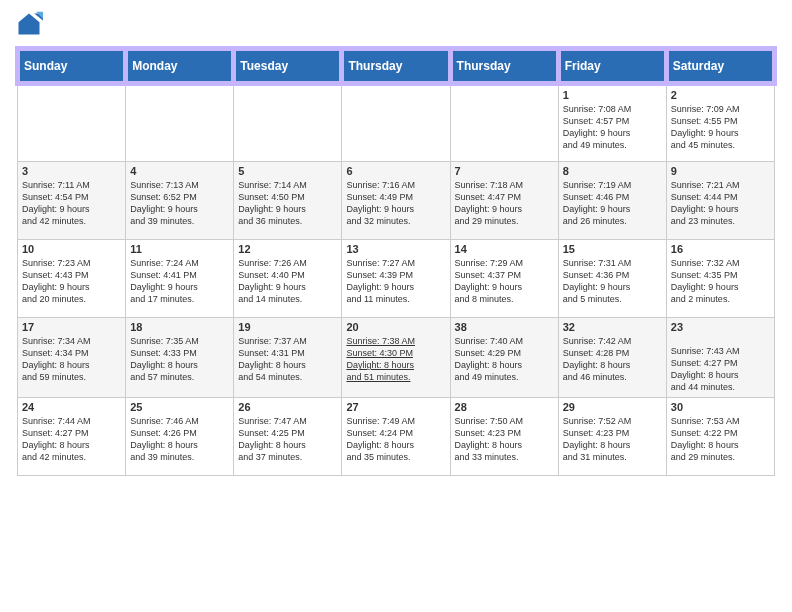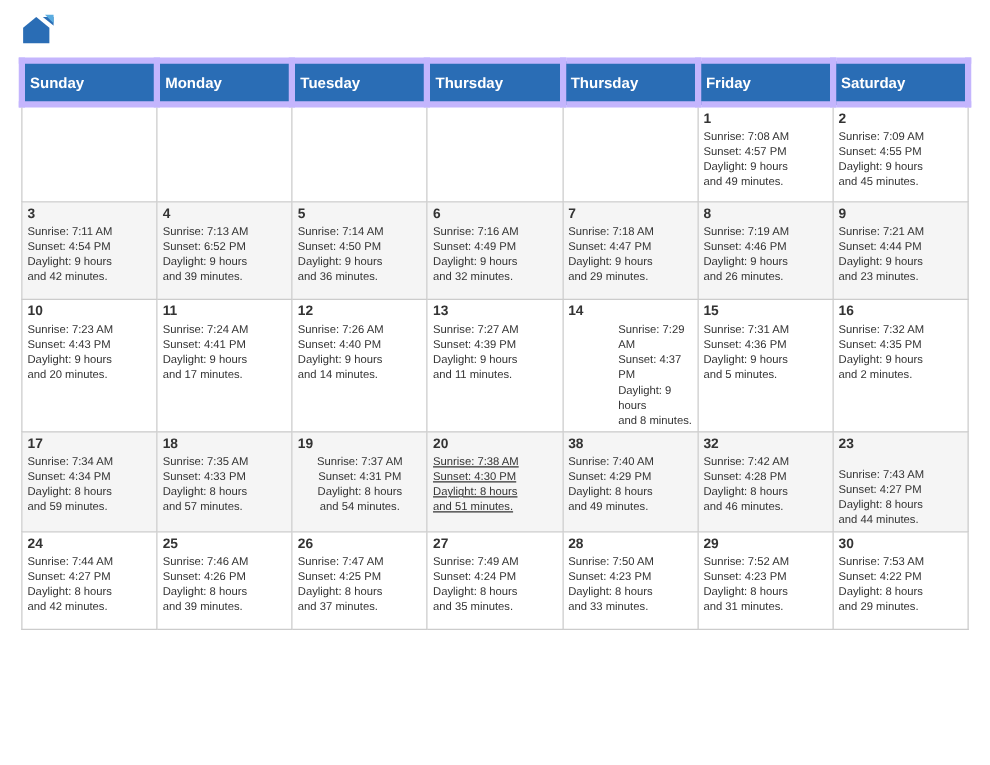"Sunrise: 7:29 AM" div.day-info { margin-left: 40px -> none }
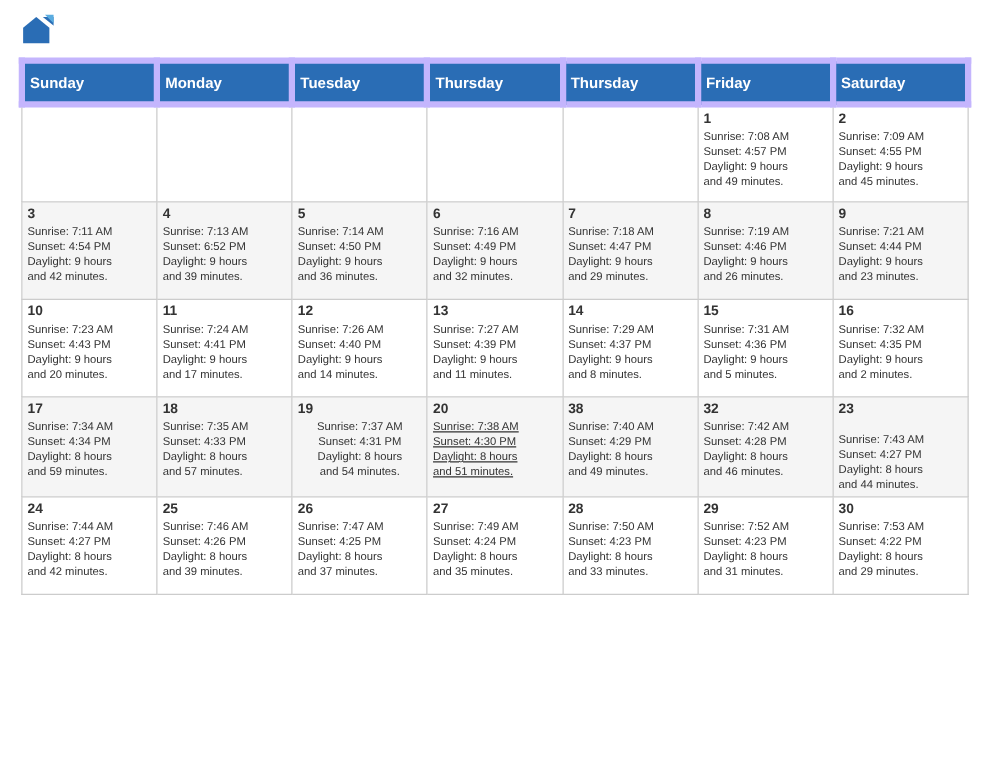"Sunrise: 7:37 AM" div.day-info { text-align: center -> none }
